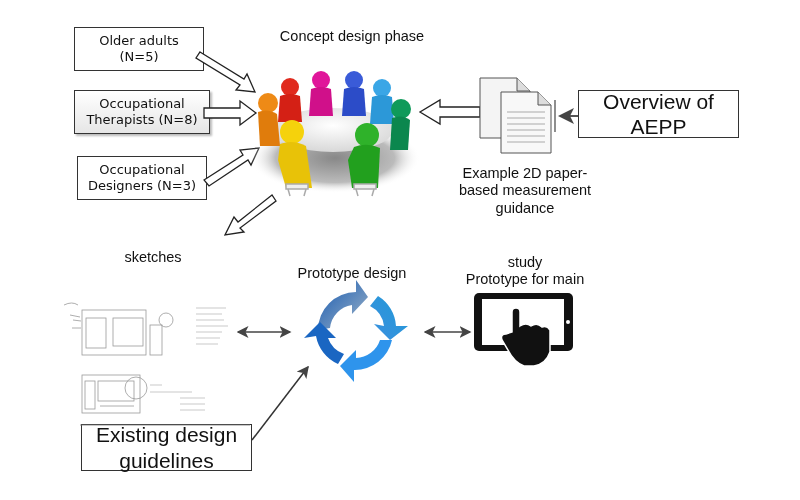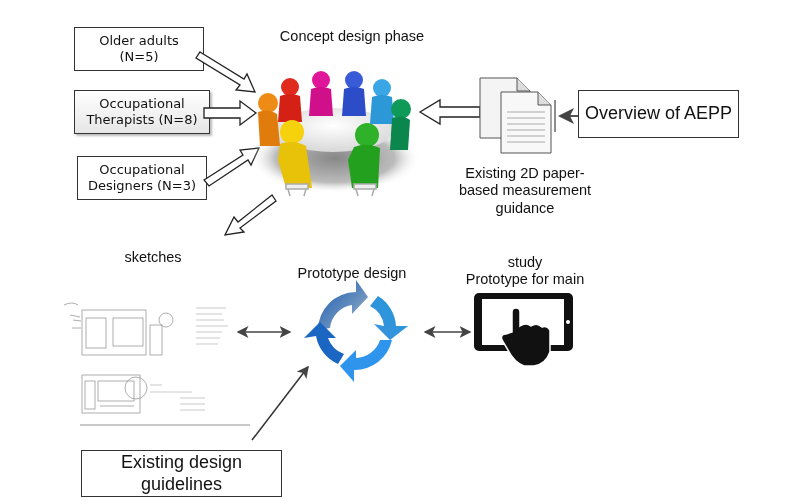"Overview of AEPP" .box.big { font-size: 18px -> 21px }
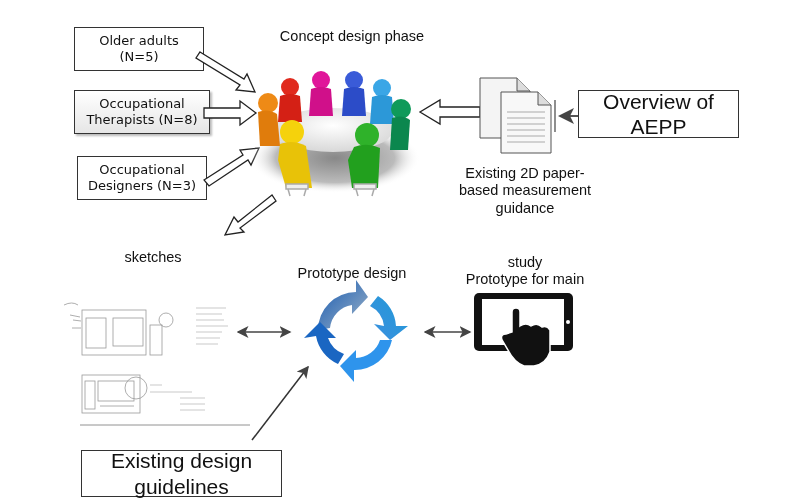"Existing 2D paper-" div { text: Existing -> Example }
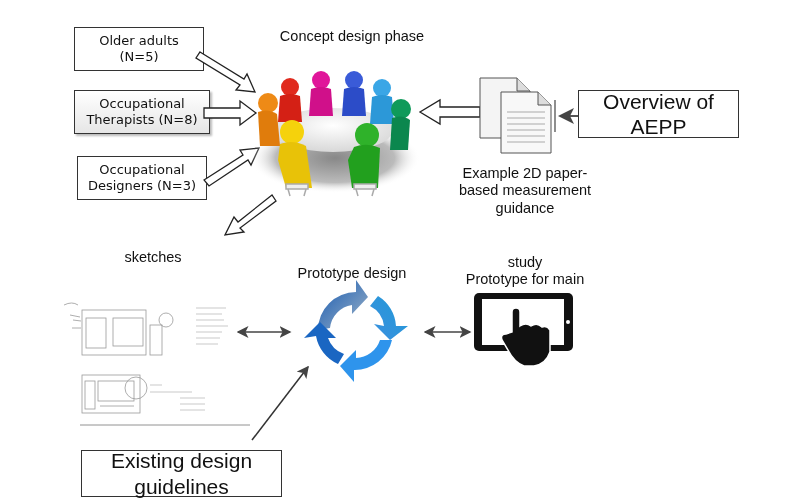"Existing design" div.box { top: 450px -> 424px; width: 201px -> 171px }
